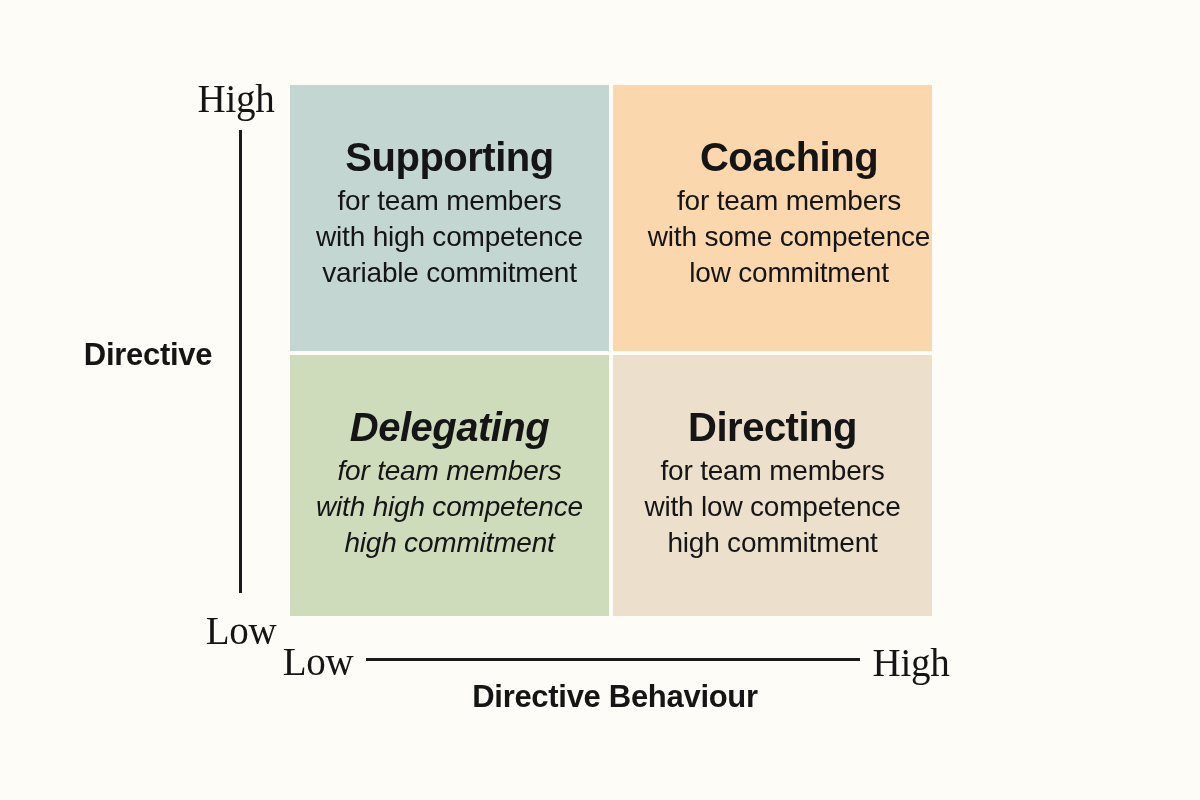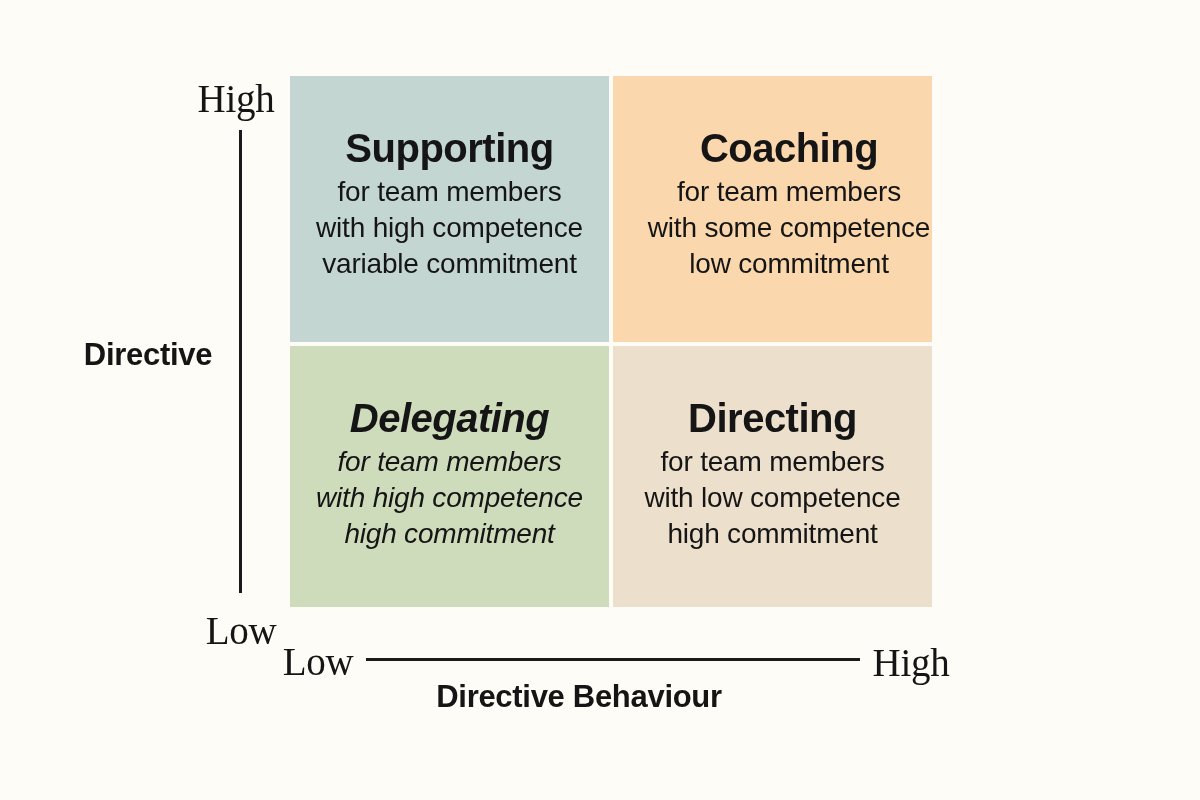"Supporting" .grid { top: 76px -> 85px }
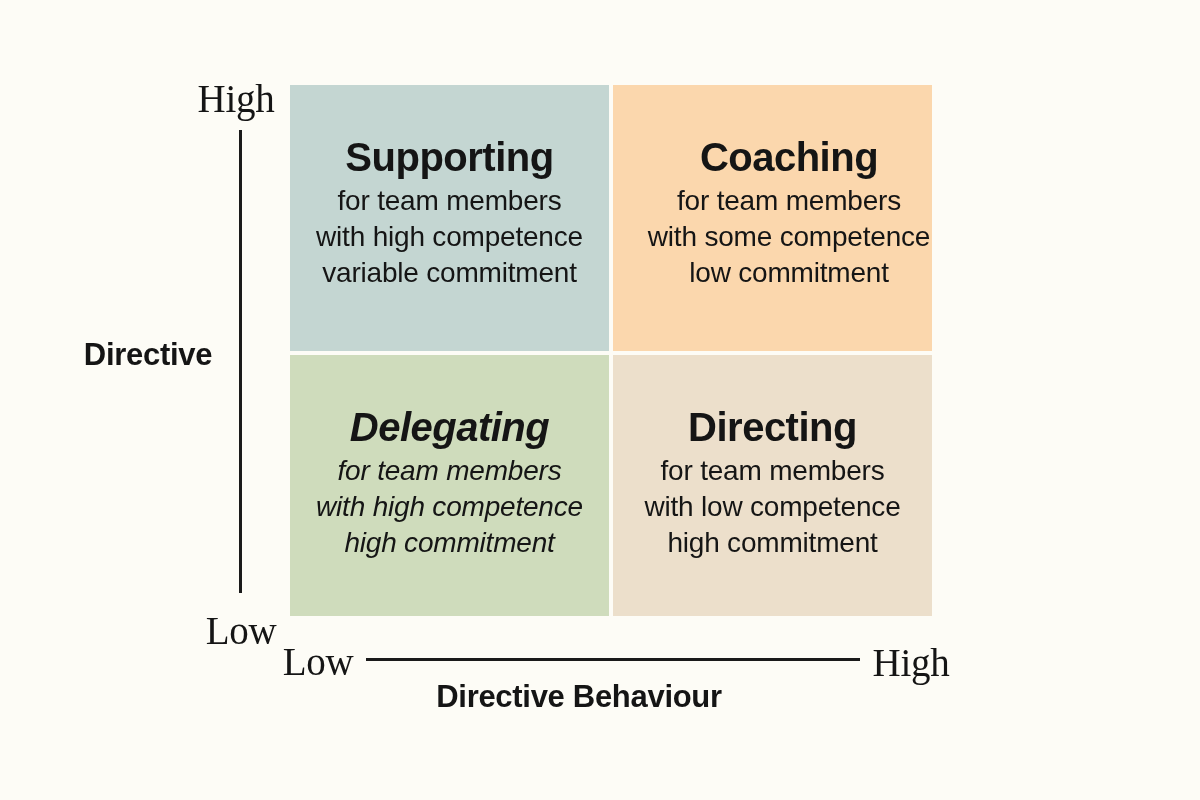"Directive Behaviour" .x-axis-title { left: 579px -> 615px }
